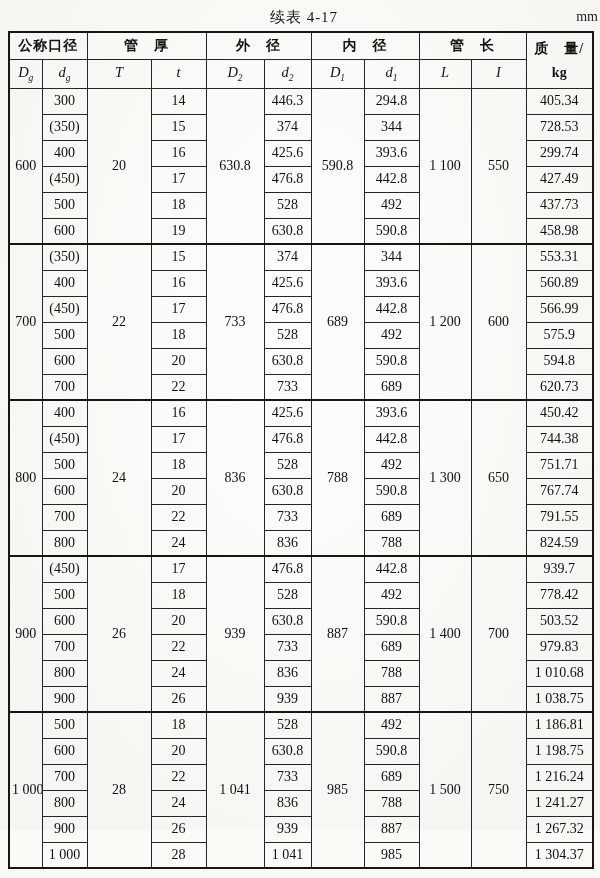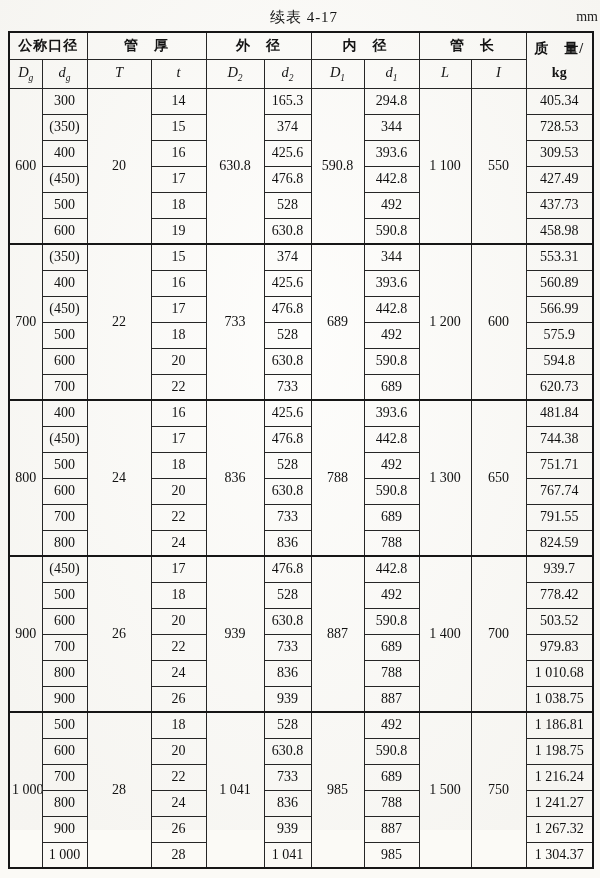"165.3" td { text: 165.3 -> 446.3 }
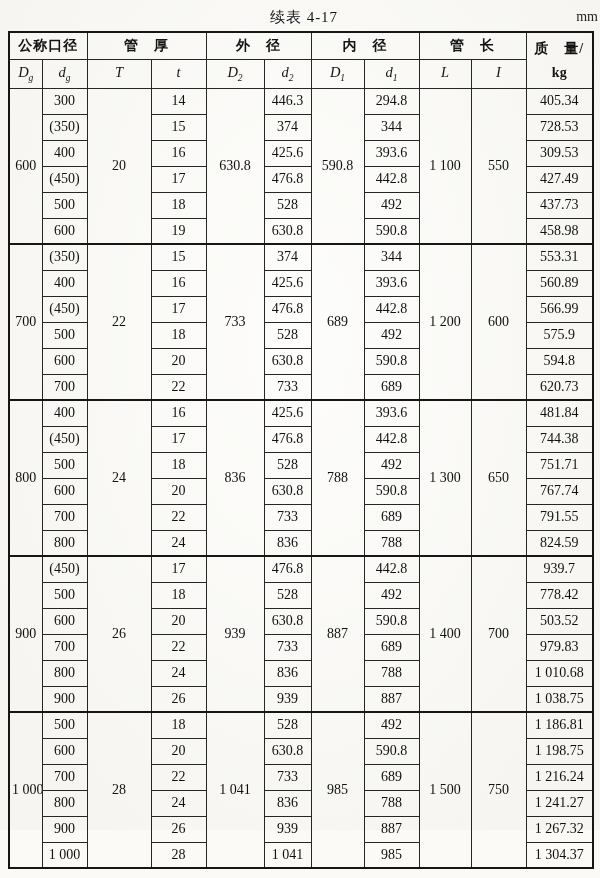"309.53" td { text: 309.53 -> 299.74 }
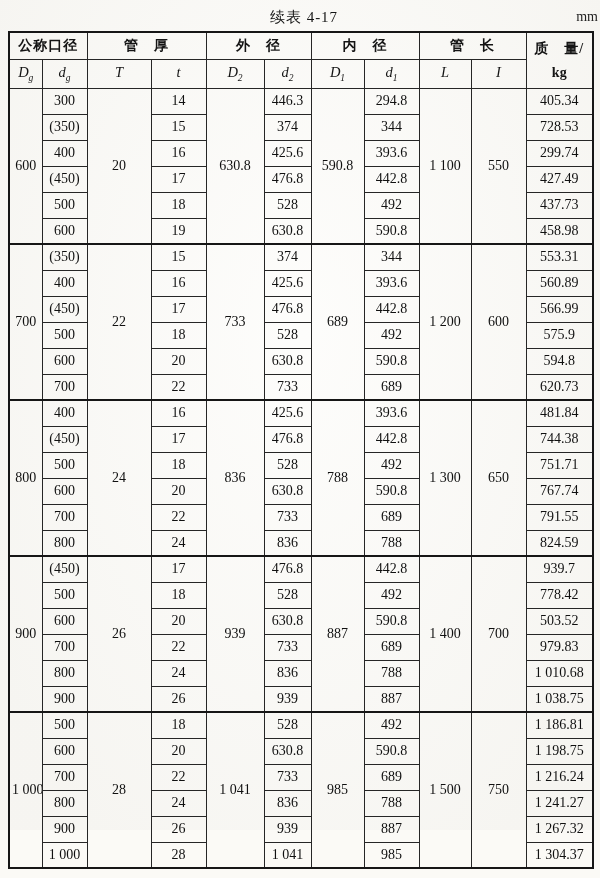"481.84" td { text: 481.84 -> 450.42 }
